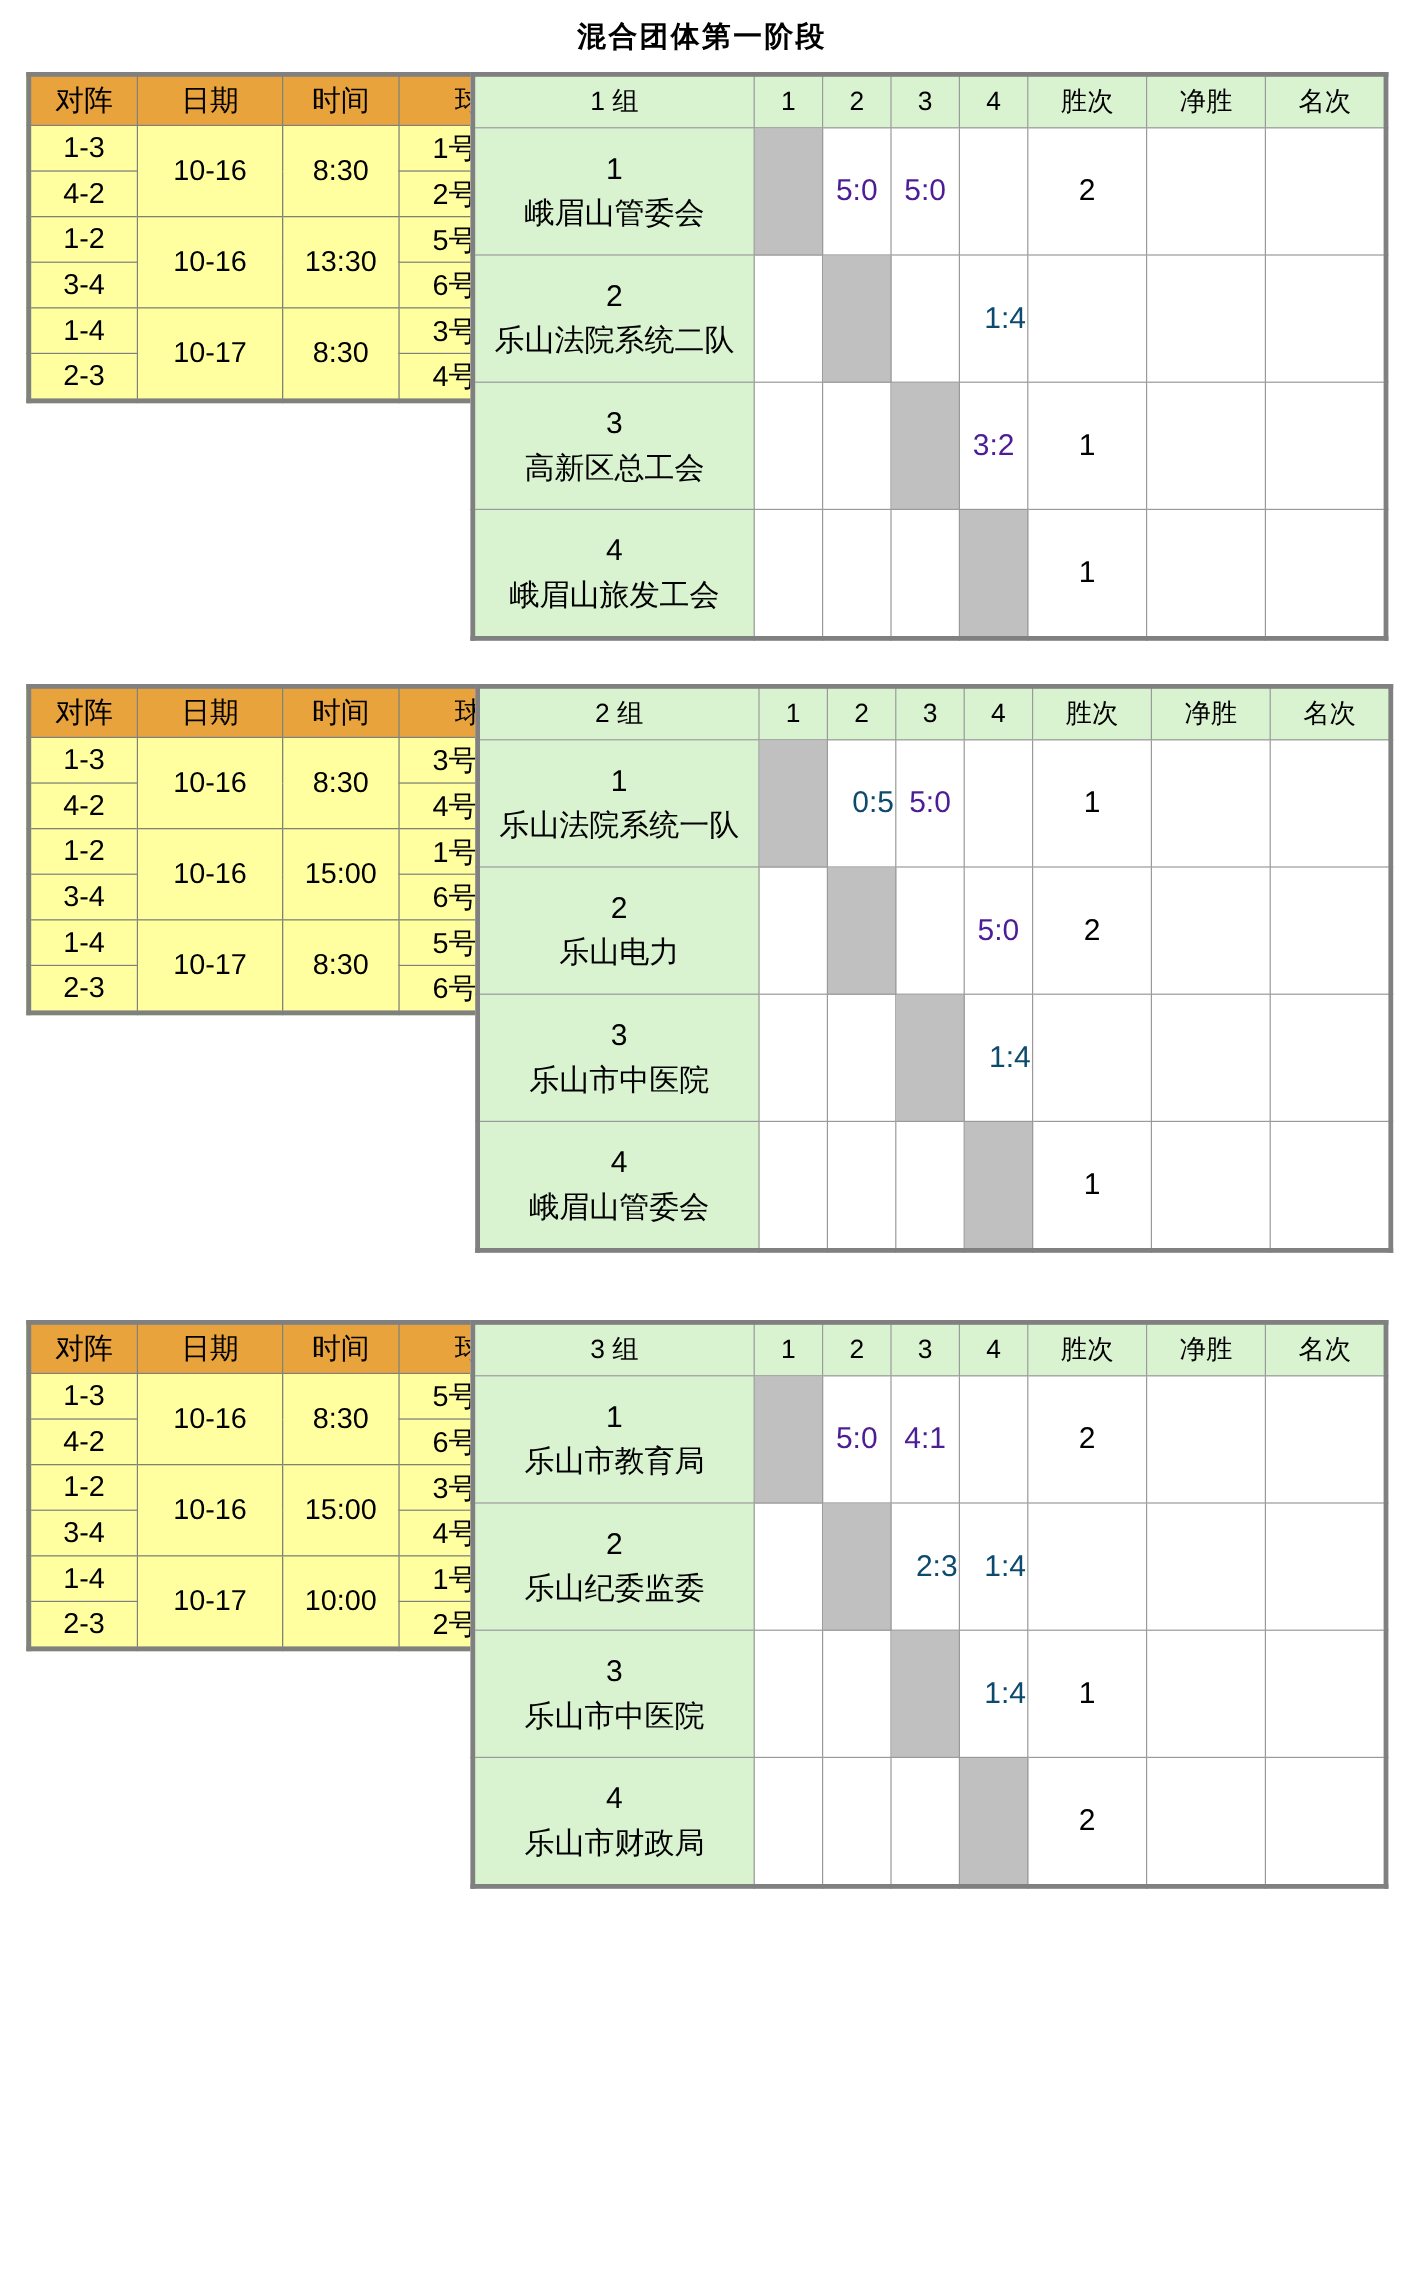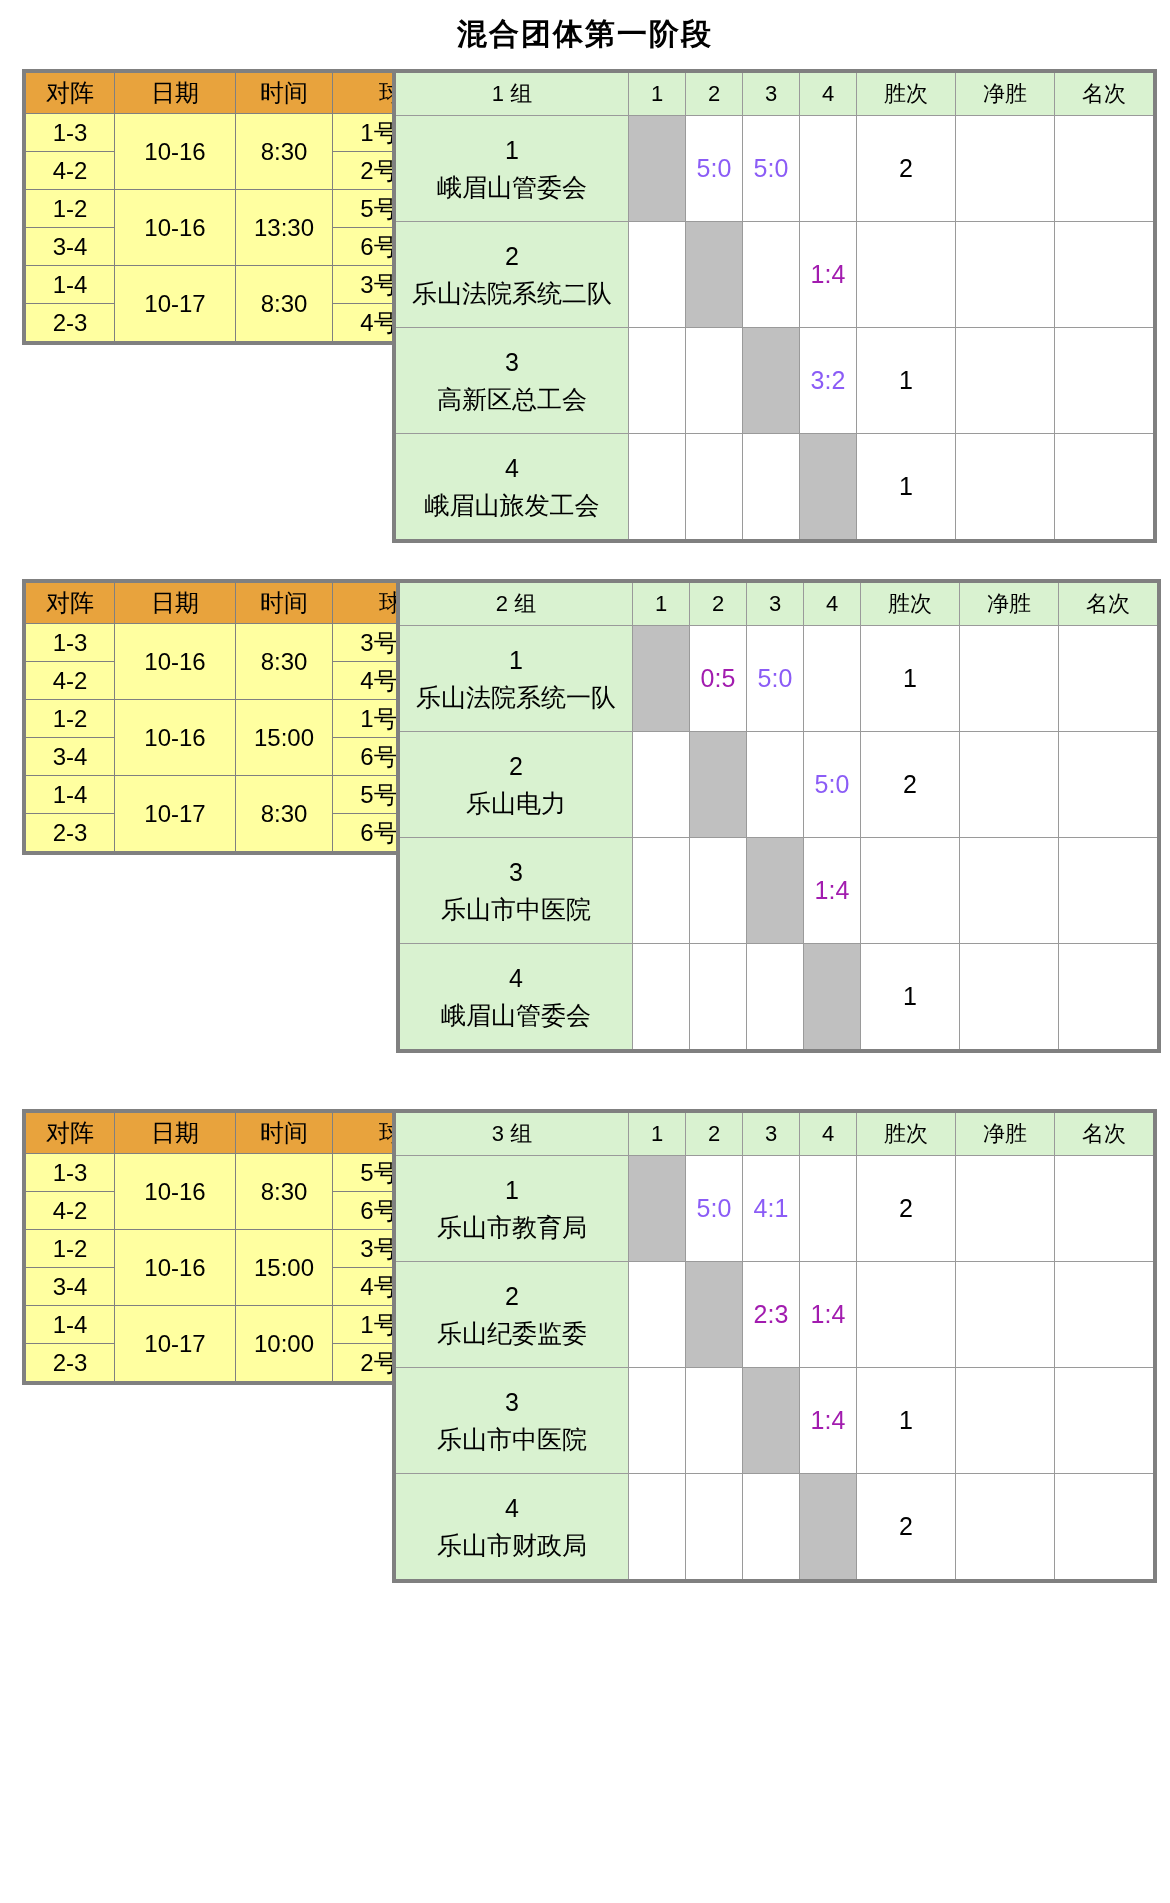"混合团体第一阶段" .page-title { font-size: 30px -> 24px }
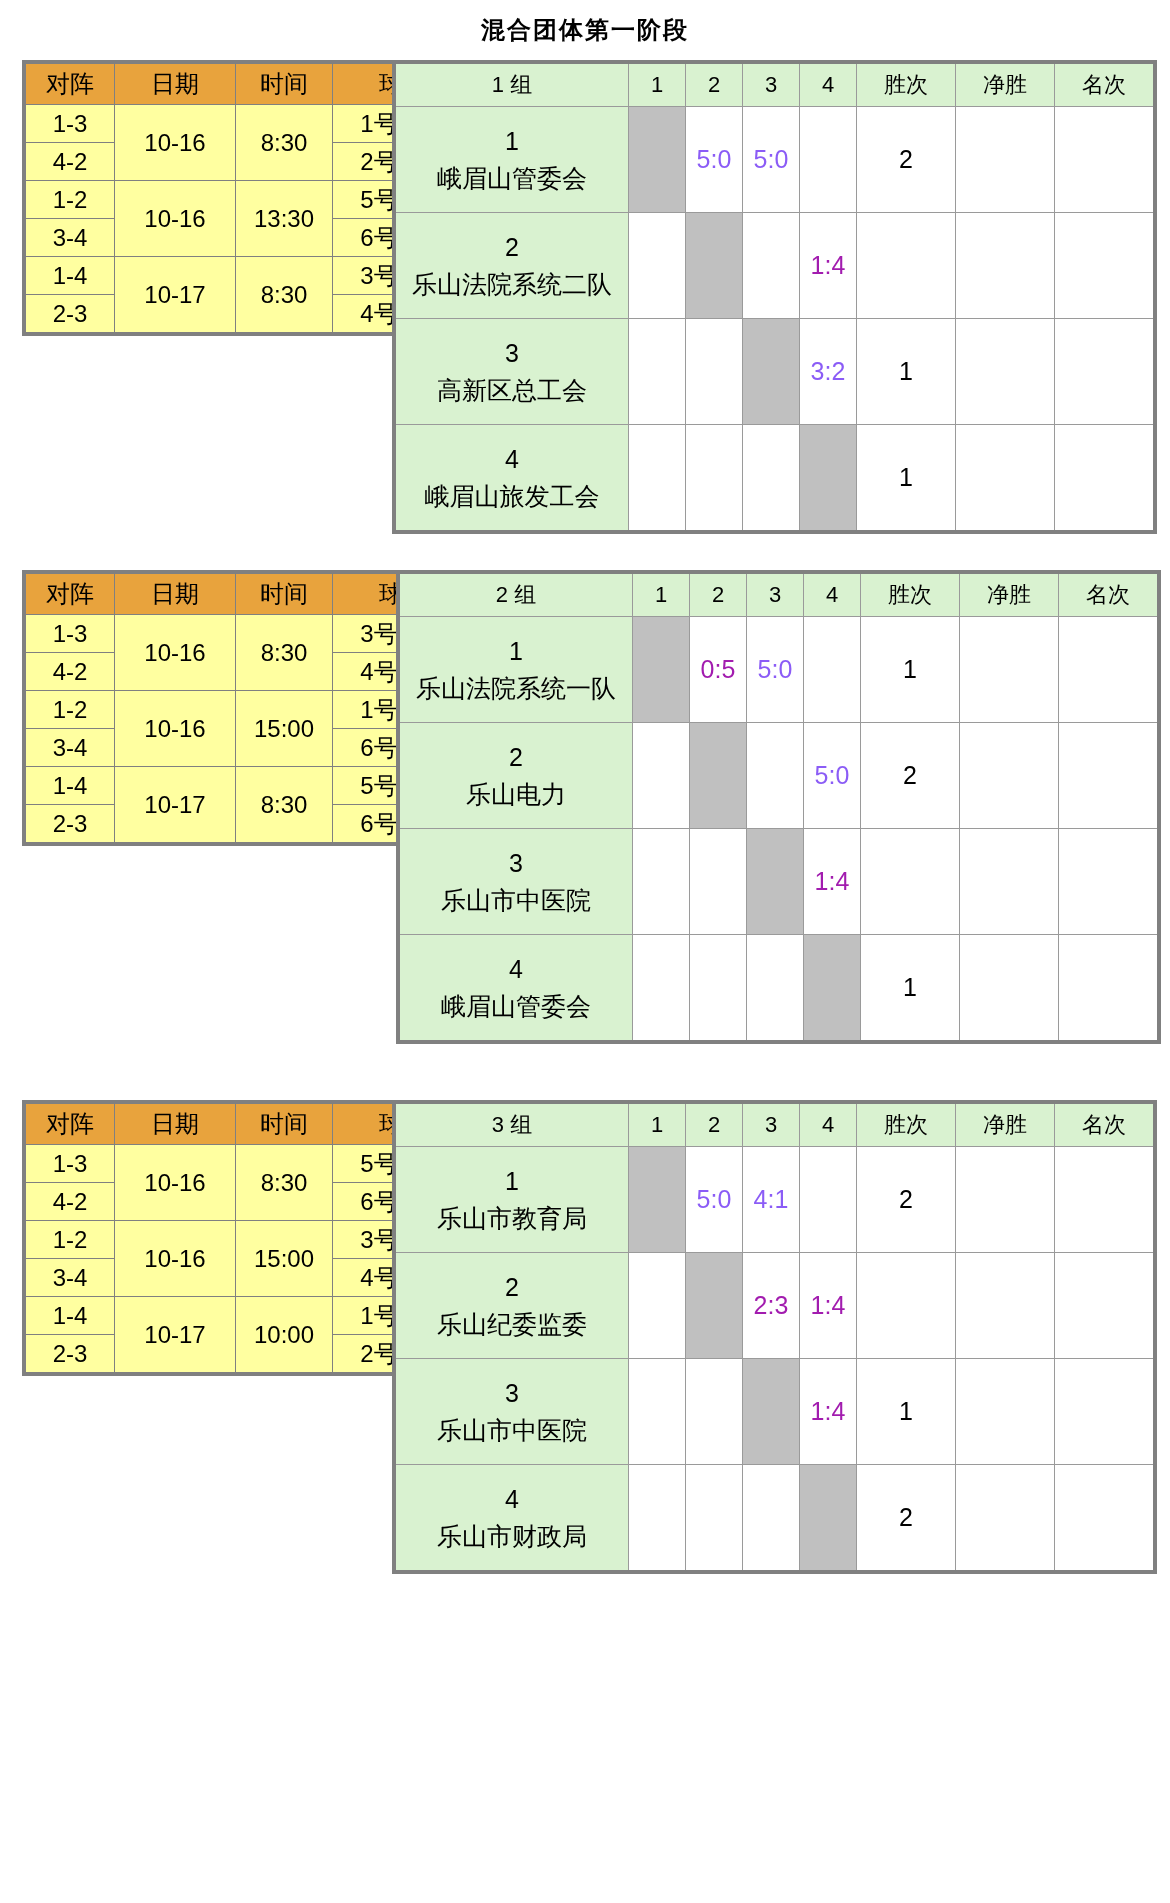"5:0" .grouptable td.score { color: #8b5cf6 -> #4c1d95 }
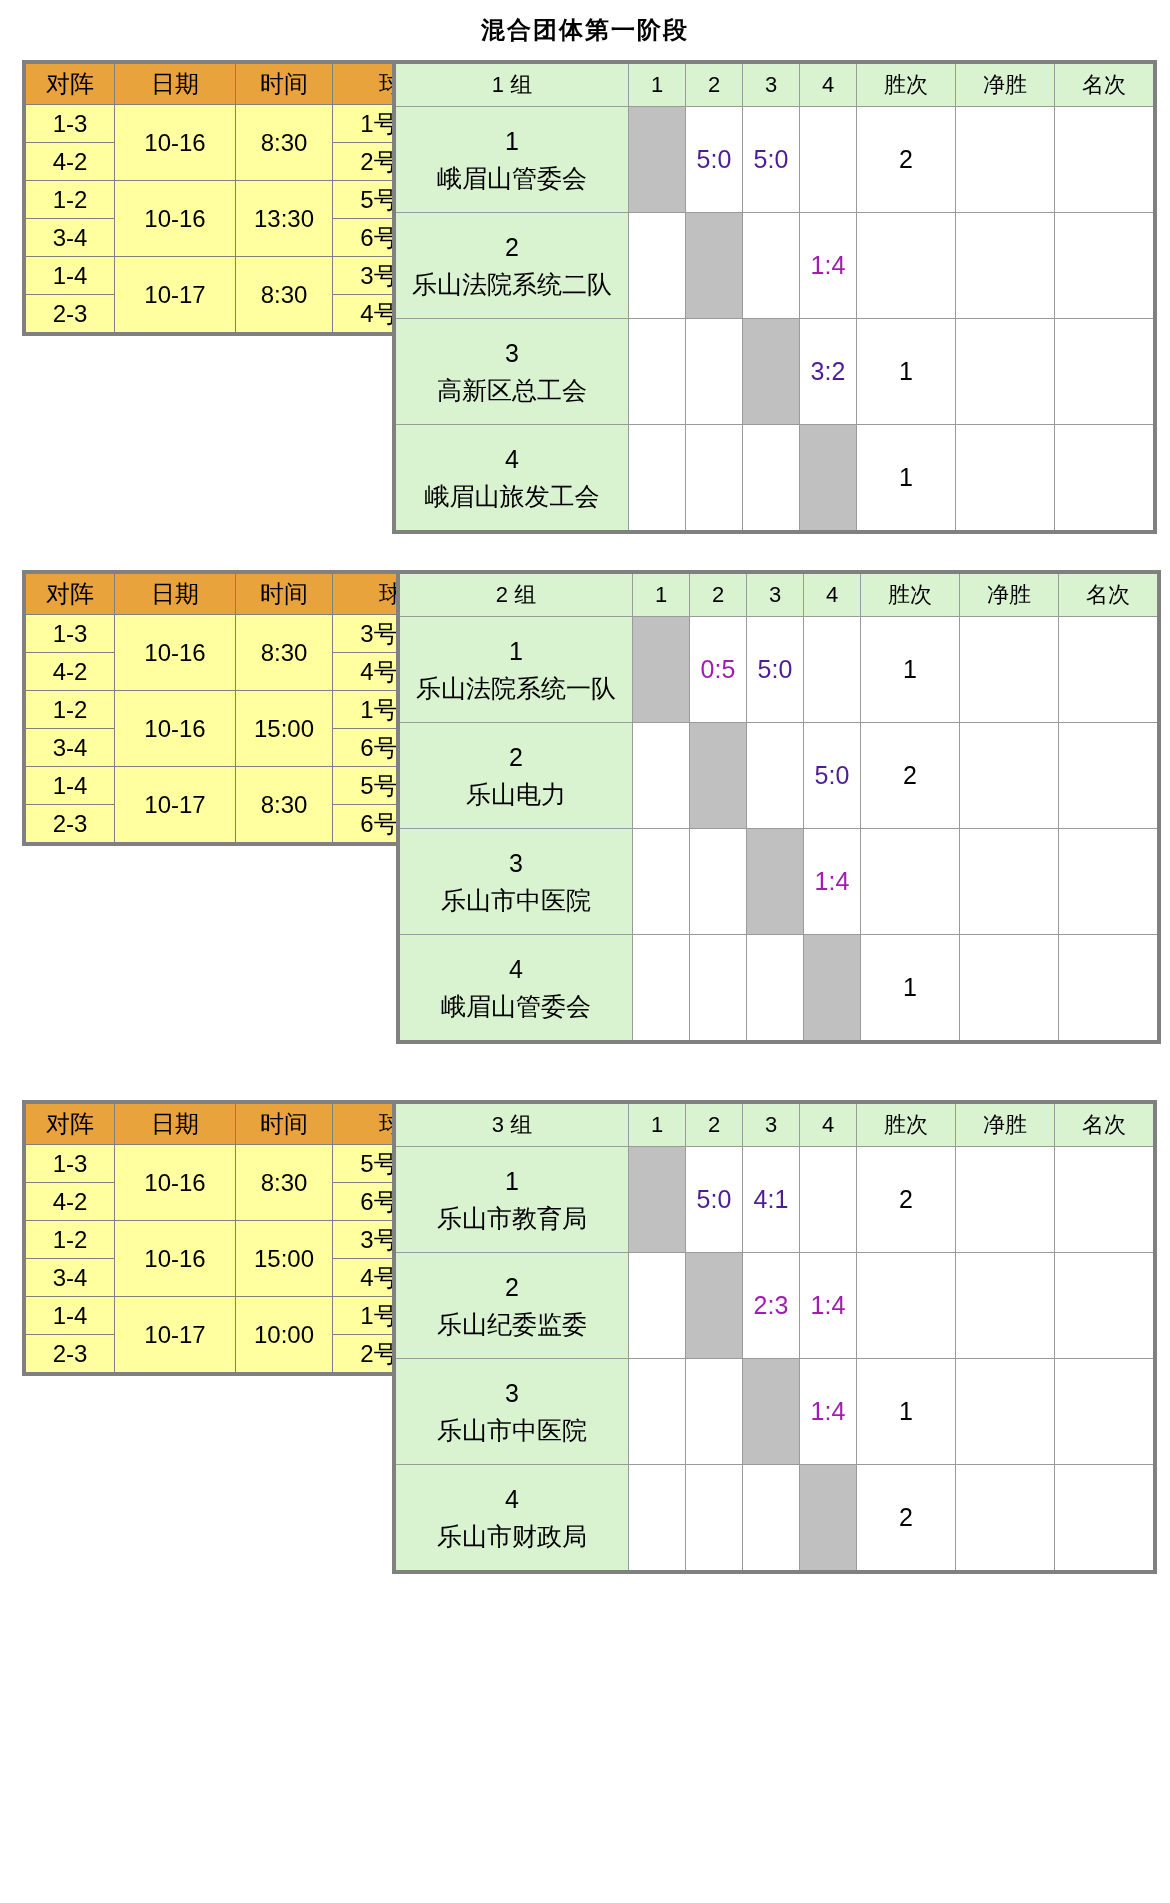"1:4" .grouptable td.scoreblack { color: #a21caf -> #0c4a6e; text-align: none -> right }
